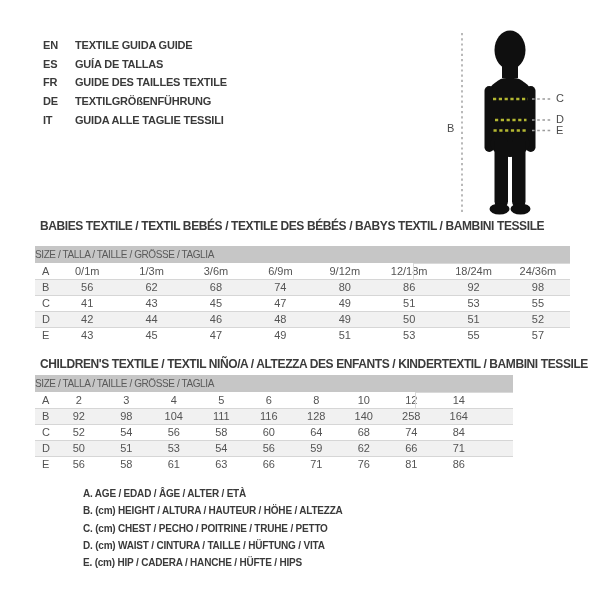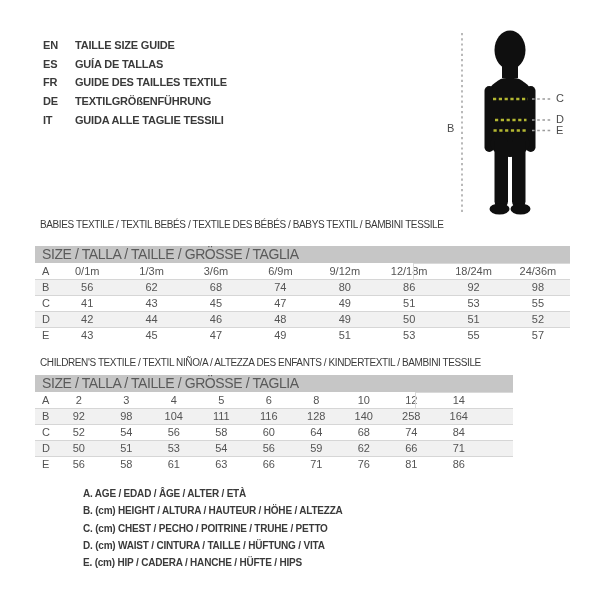"TAILLE SIZE GUIDE" span.lang-label { text: TAILLE SIZE -> TEXTILE GUIDA }
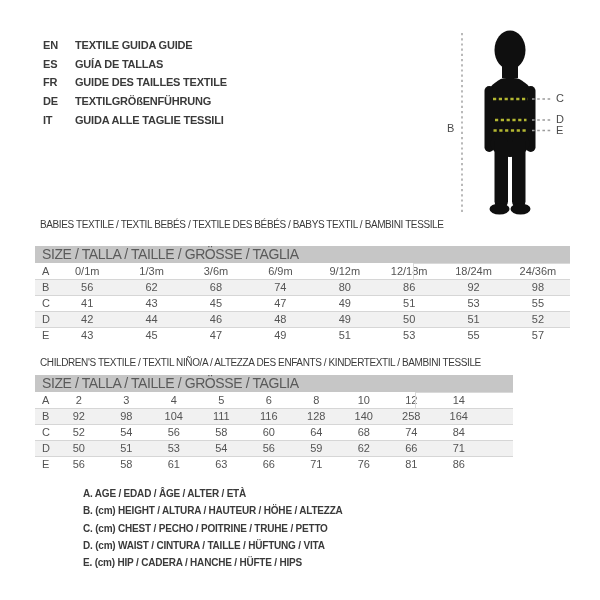"BABIES TEXTILE / TEXTIL BEBÉS" .section-title { font-size: 10px -> 12px; font-weight: 400 -> 700 }
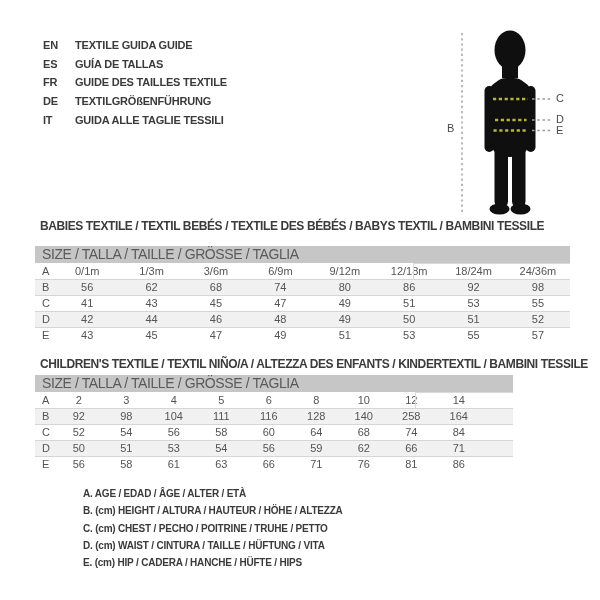"SIZE / TALLA / TAILLE" .size-bar { font-size: 14px -> 10px; padding-left: 7px -> none }
